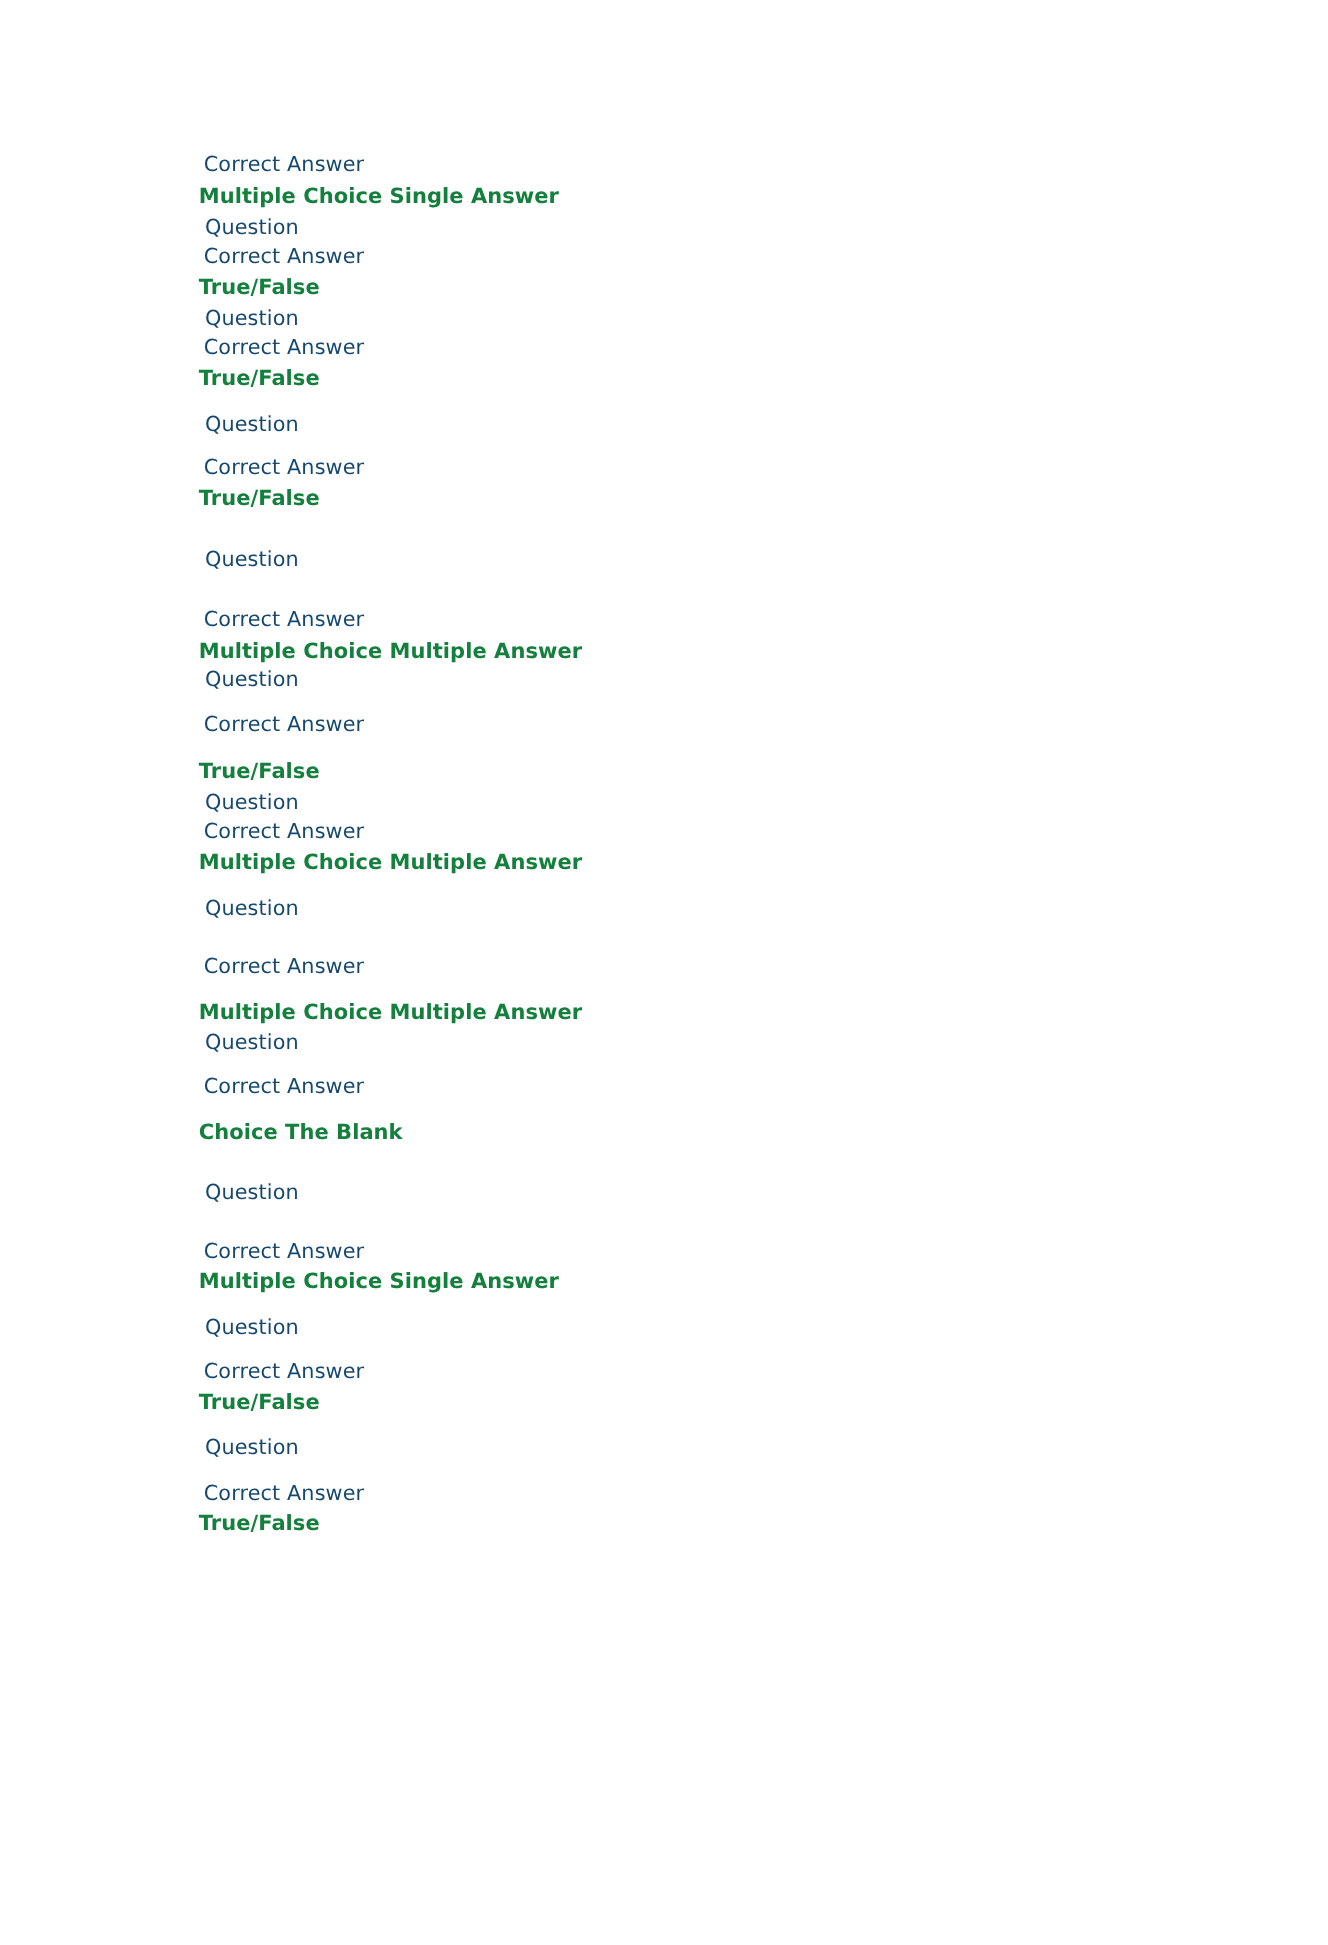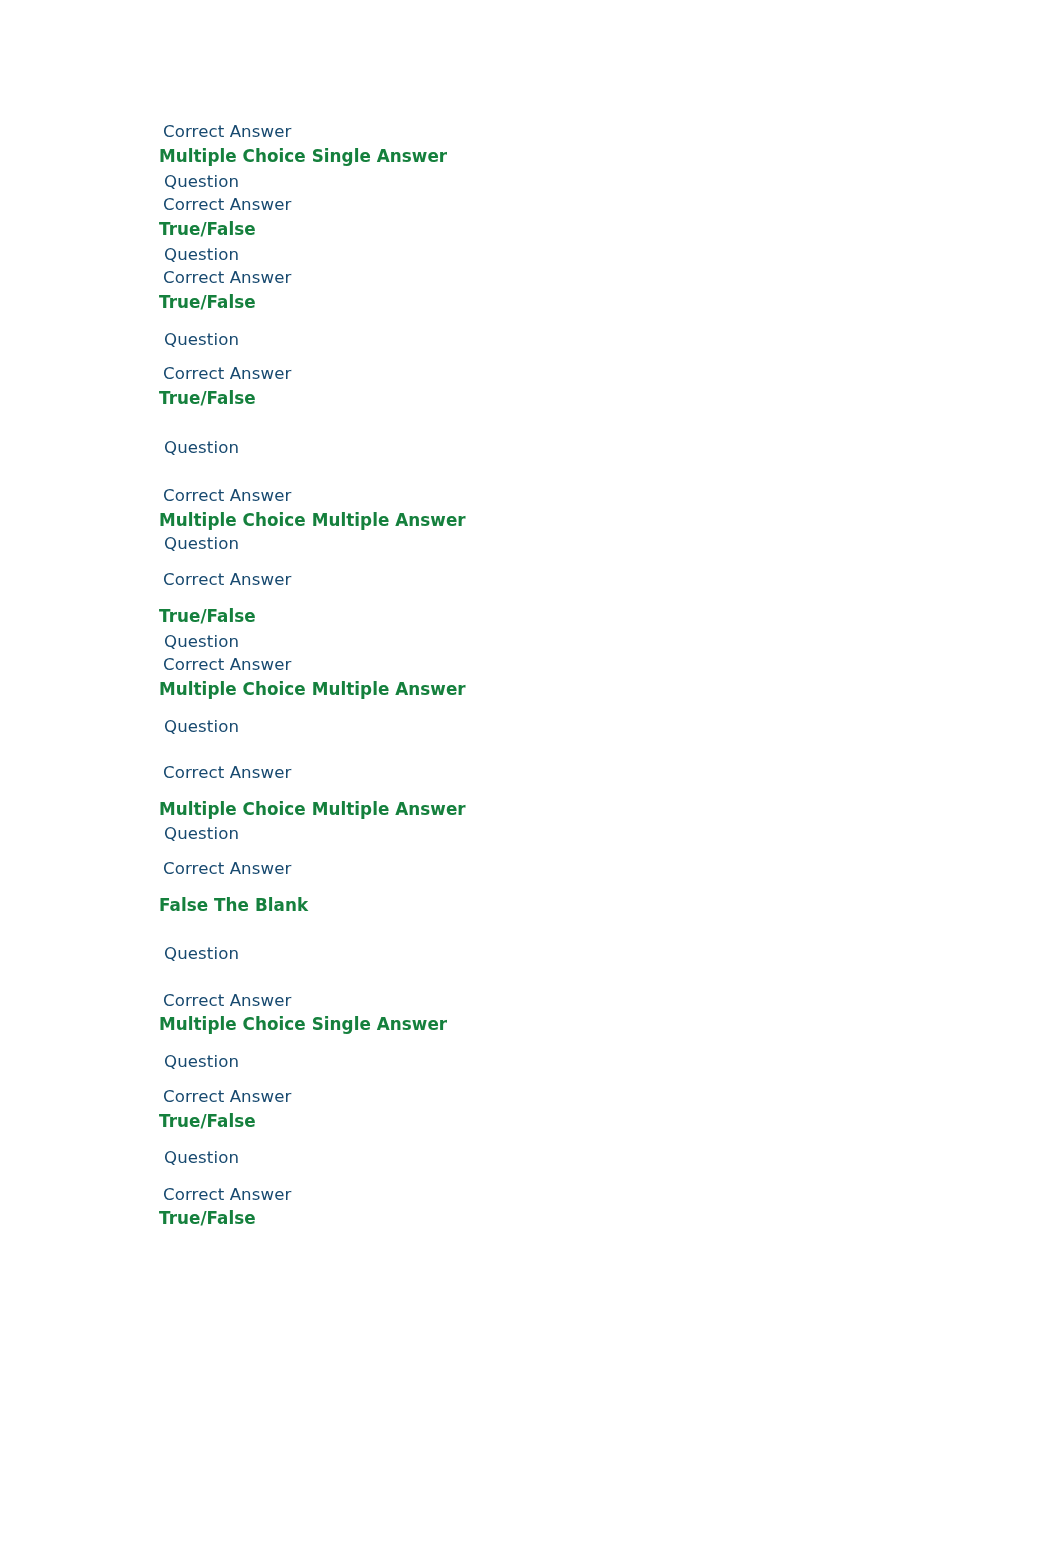"False The Blank" div.line { text: False -> Choice }
